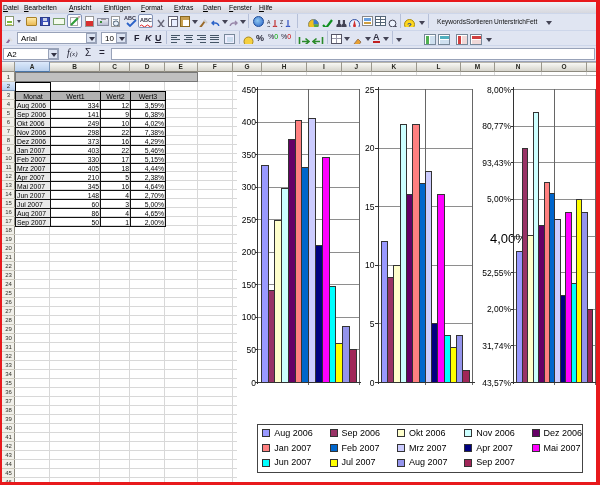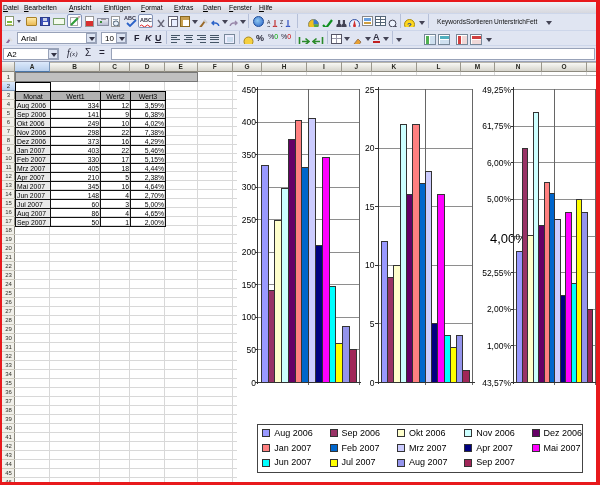"49,25%" div.a { text: 49,25% -> 8,00% }
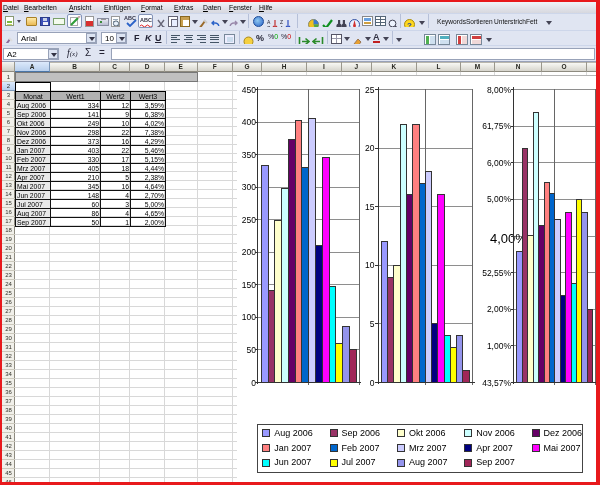"61,75%" div.a { text: 61,75% -> 80,77% }
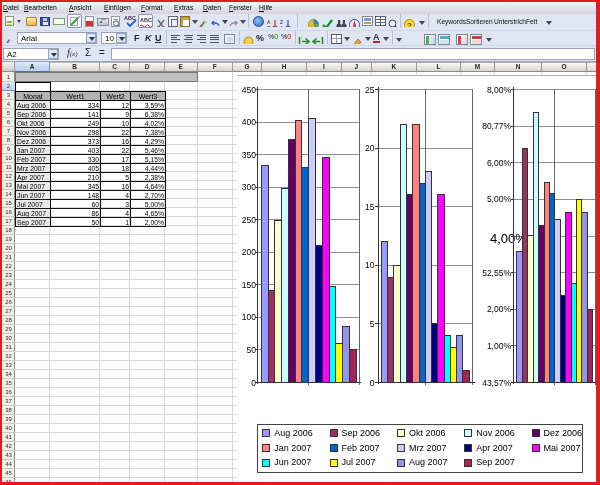"6,00%" div.a { text: 6,00% -> 93,43% }
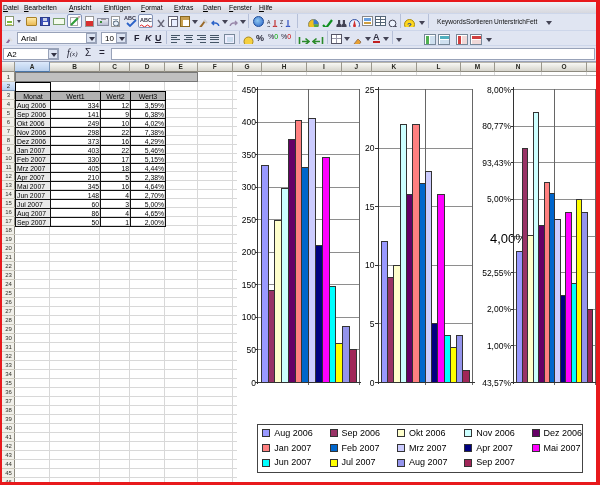"1,00%" div.a { text: 1,00% -> 31,74% }
